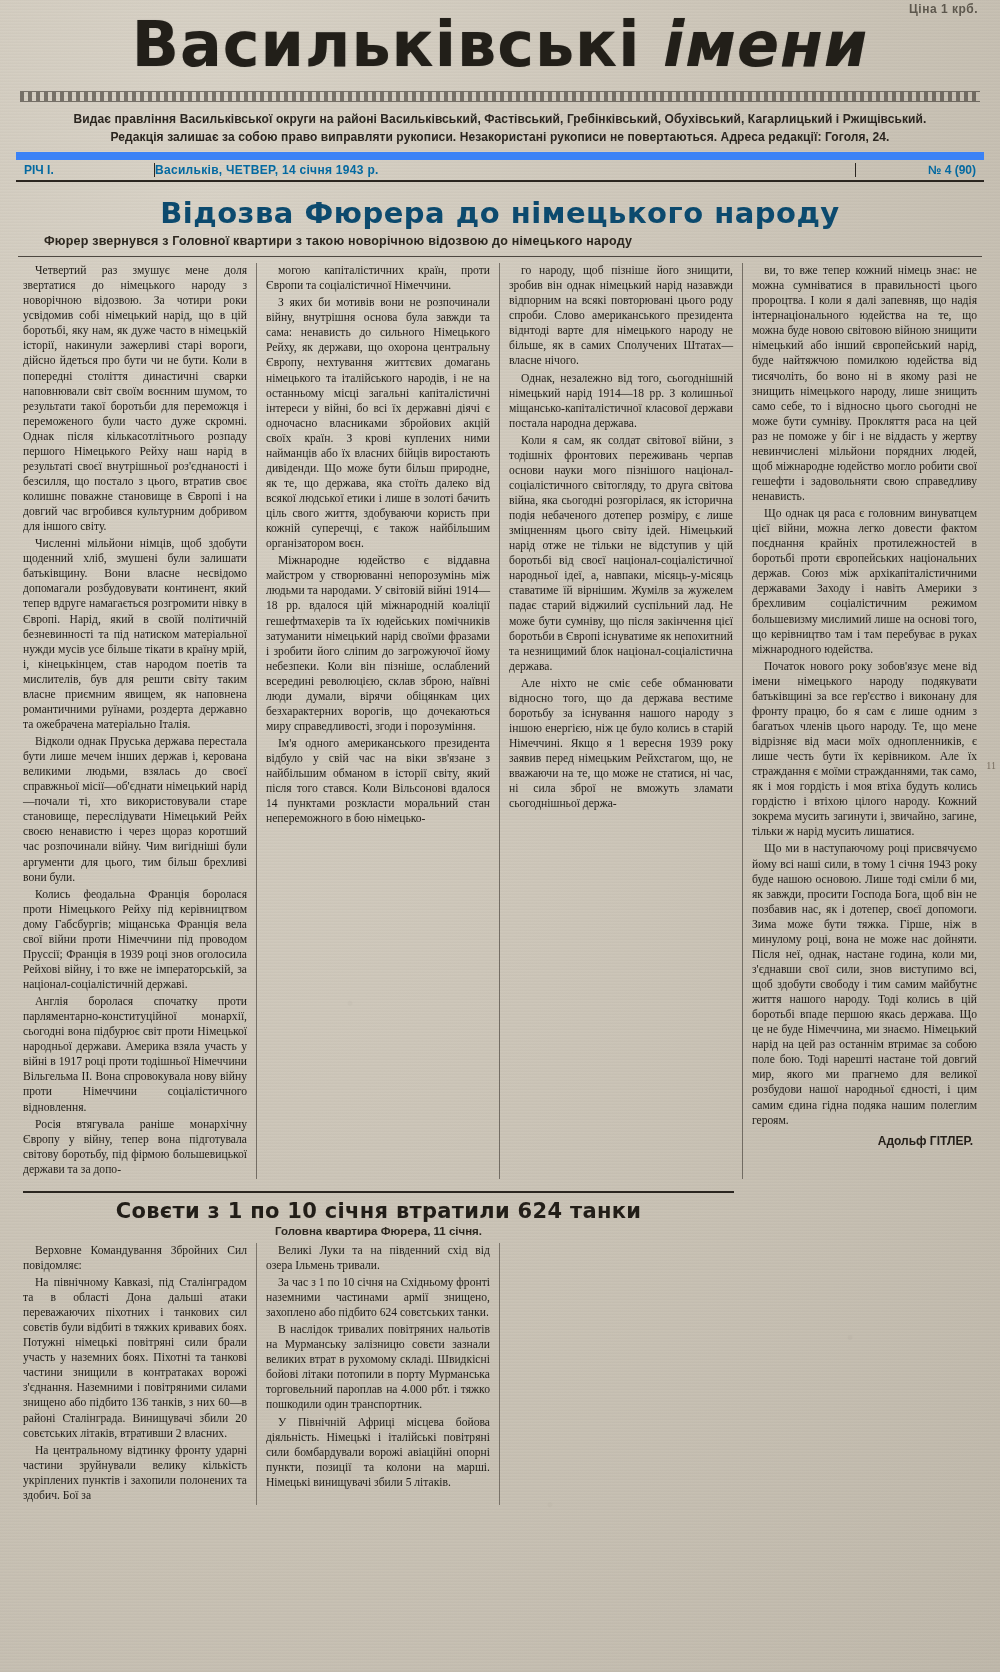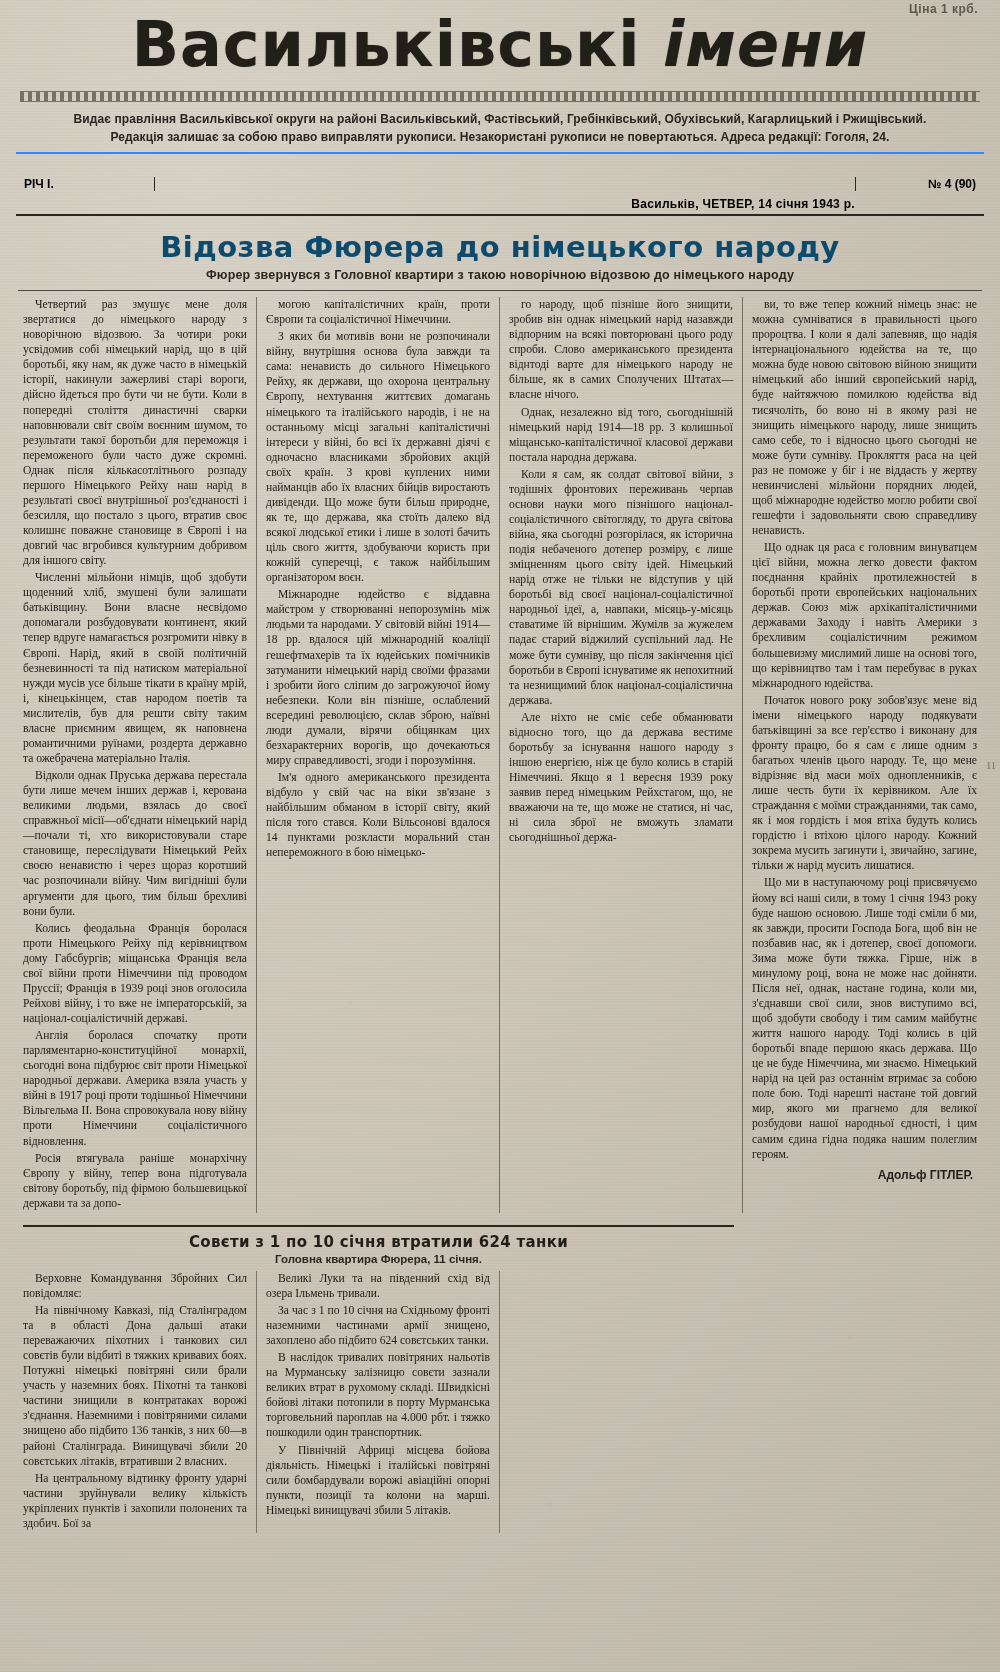"РІЧ І." .bar { border-top: 2px solid #3b82f6 -> 8px solid #3b82f6; color: #000000 -> #0369a1 }
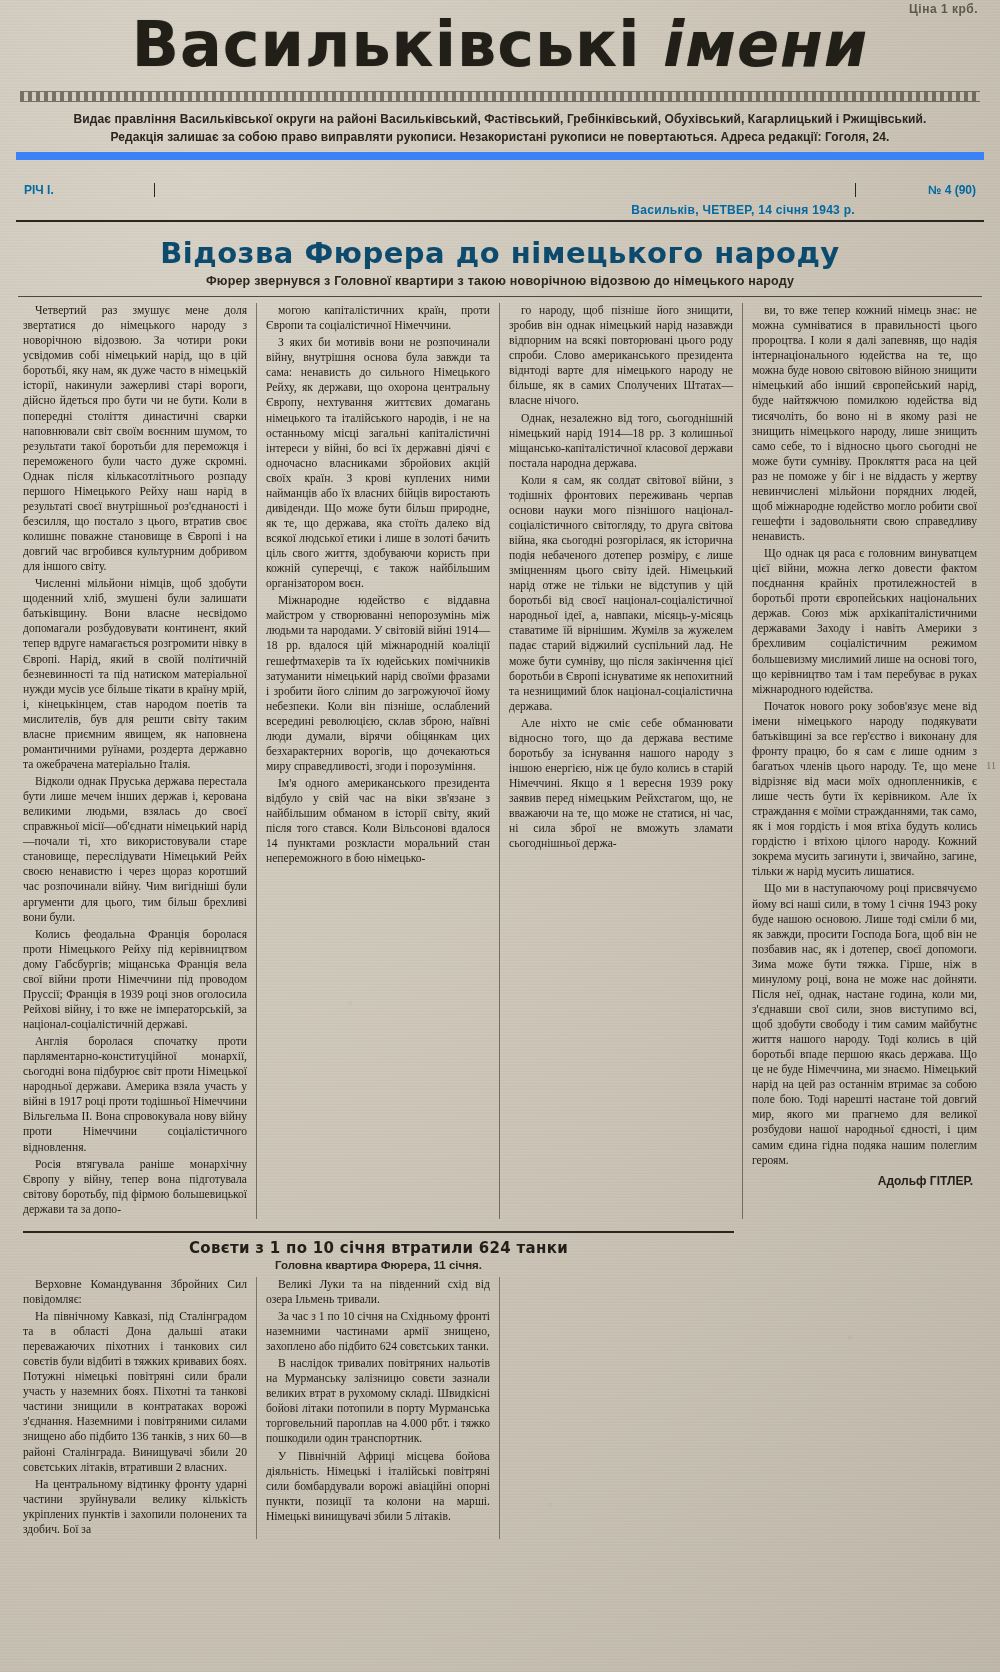"Васильків, ЧЕТВЕР, 14 січня 1943" .bar .mid { margin-top: 40px -> none; text-align: right -> left }
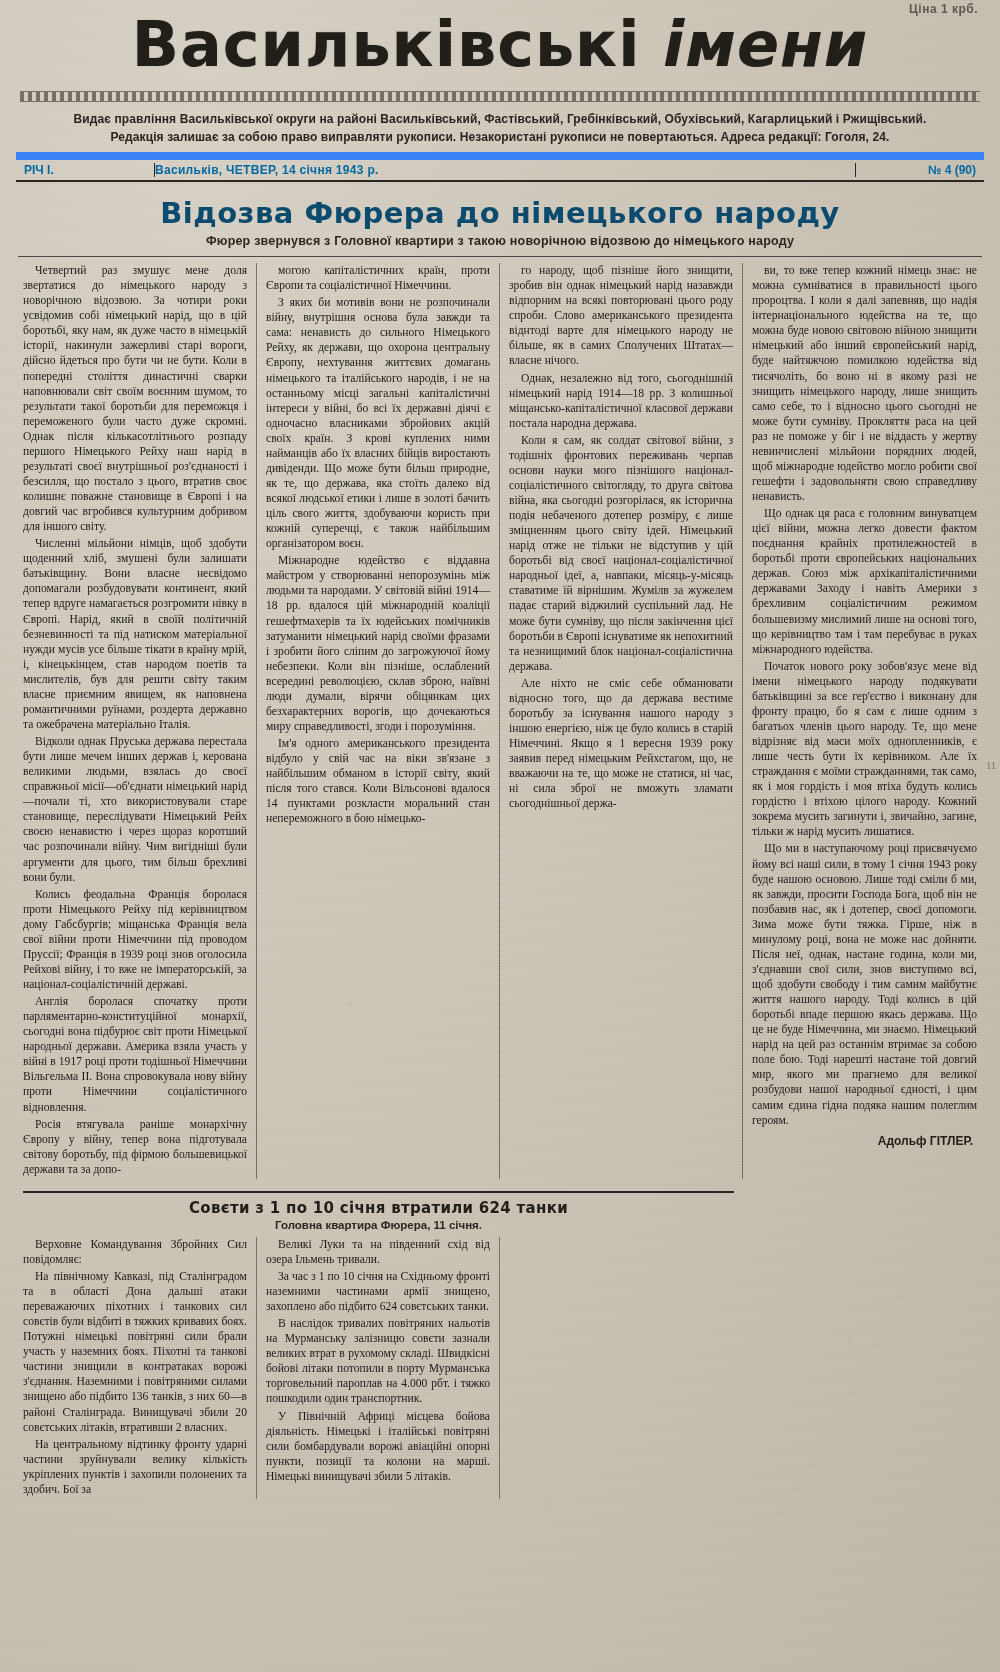"Фюрер звернувся з Головної квартири" .subhead { text-align: center -> none }
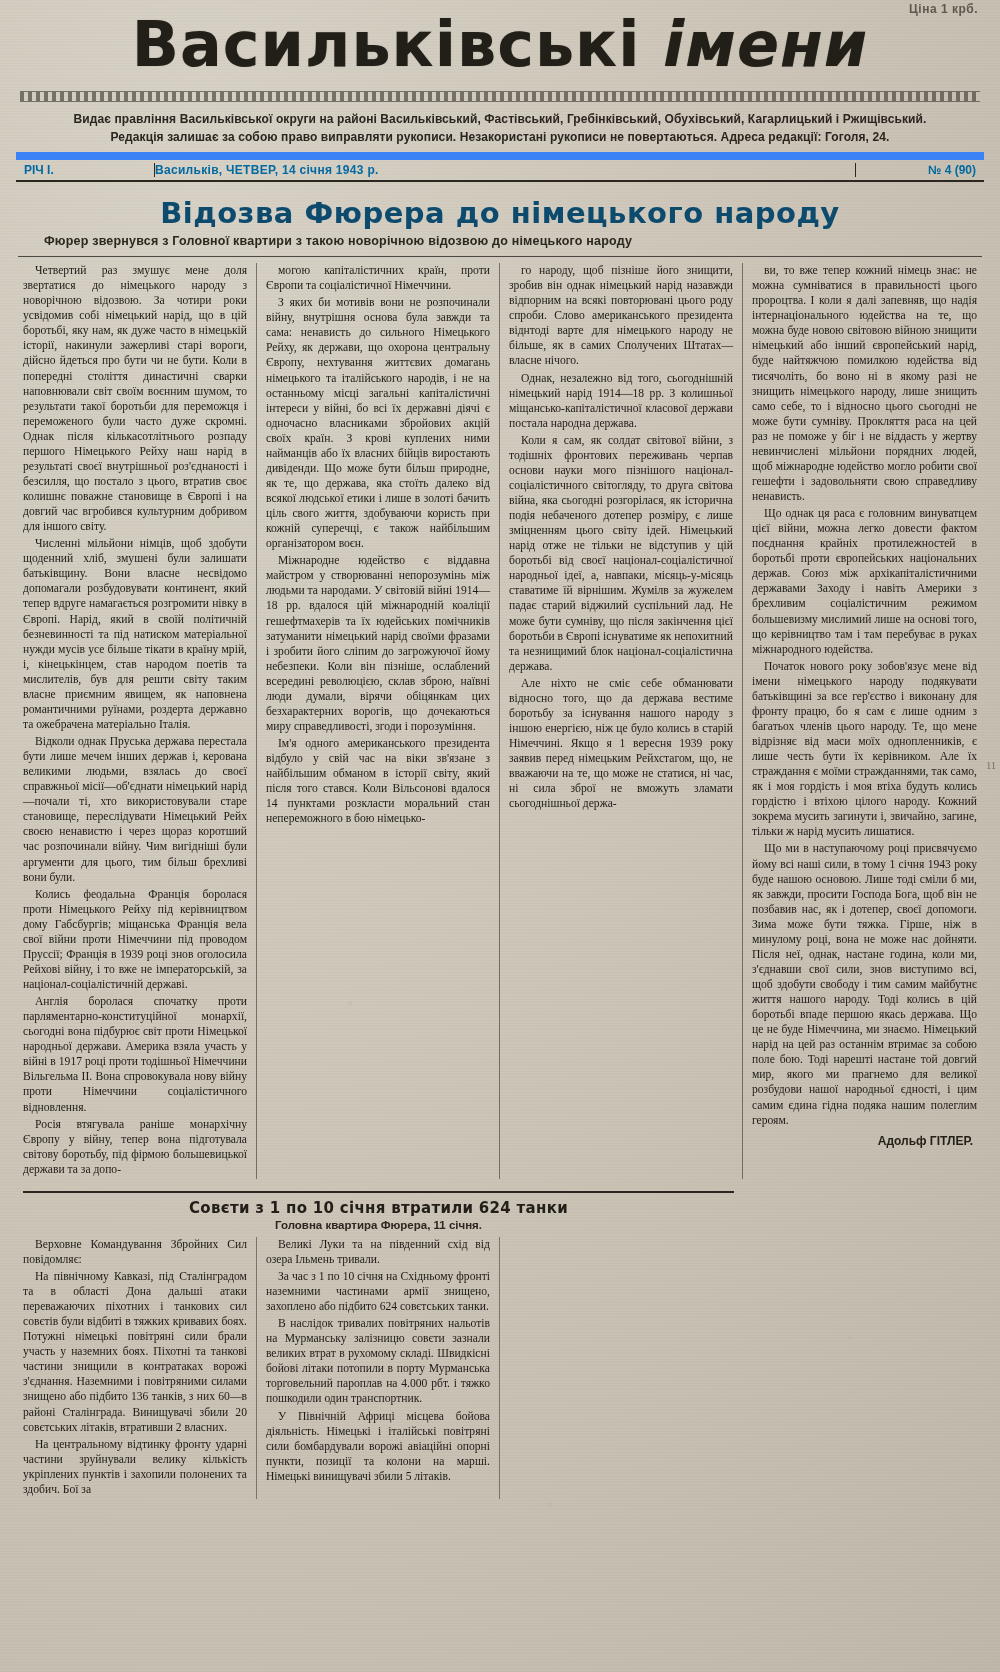"Совєти з 1 по 10" .sub-headline { font-size: 15px -> 21px }
